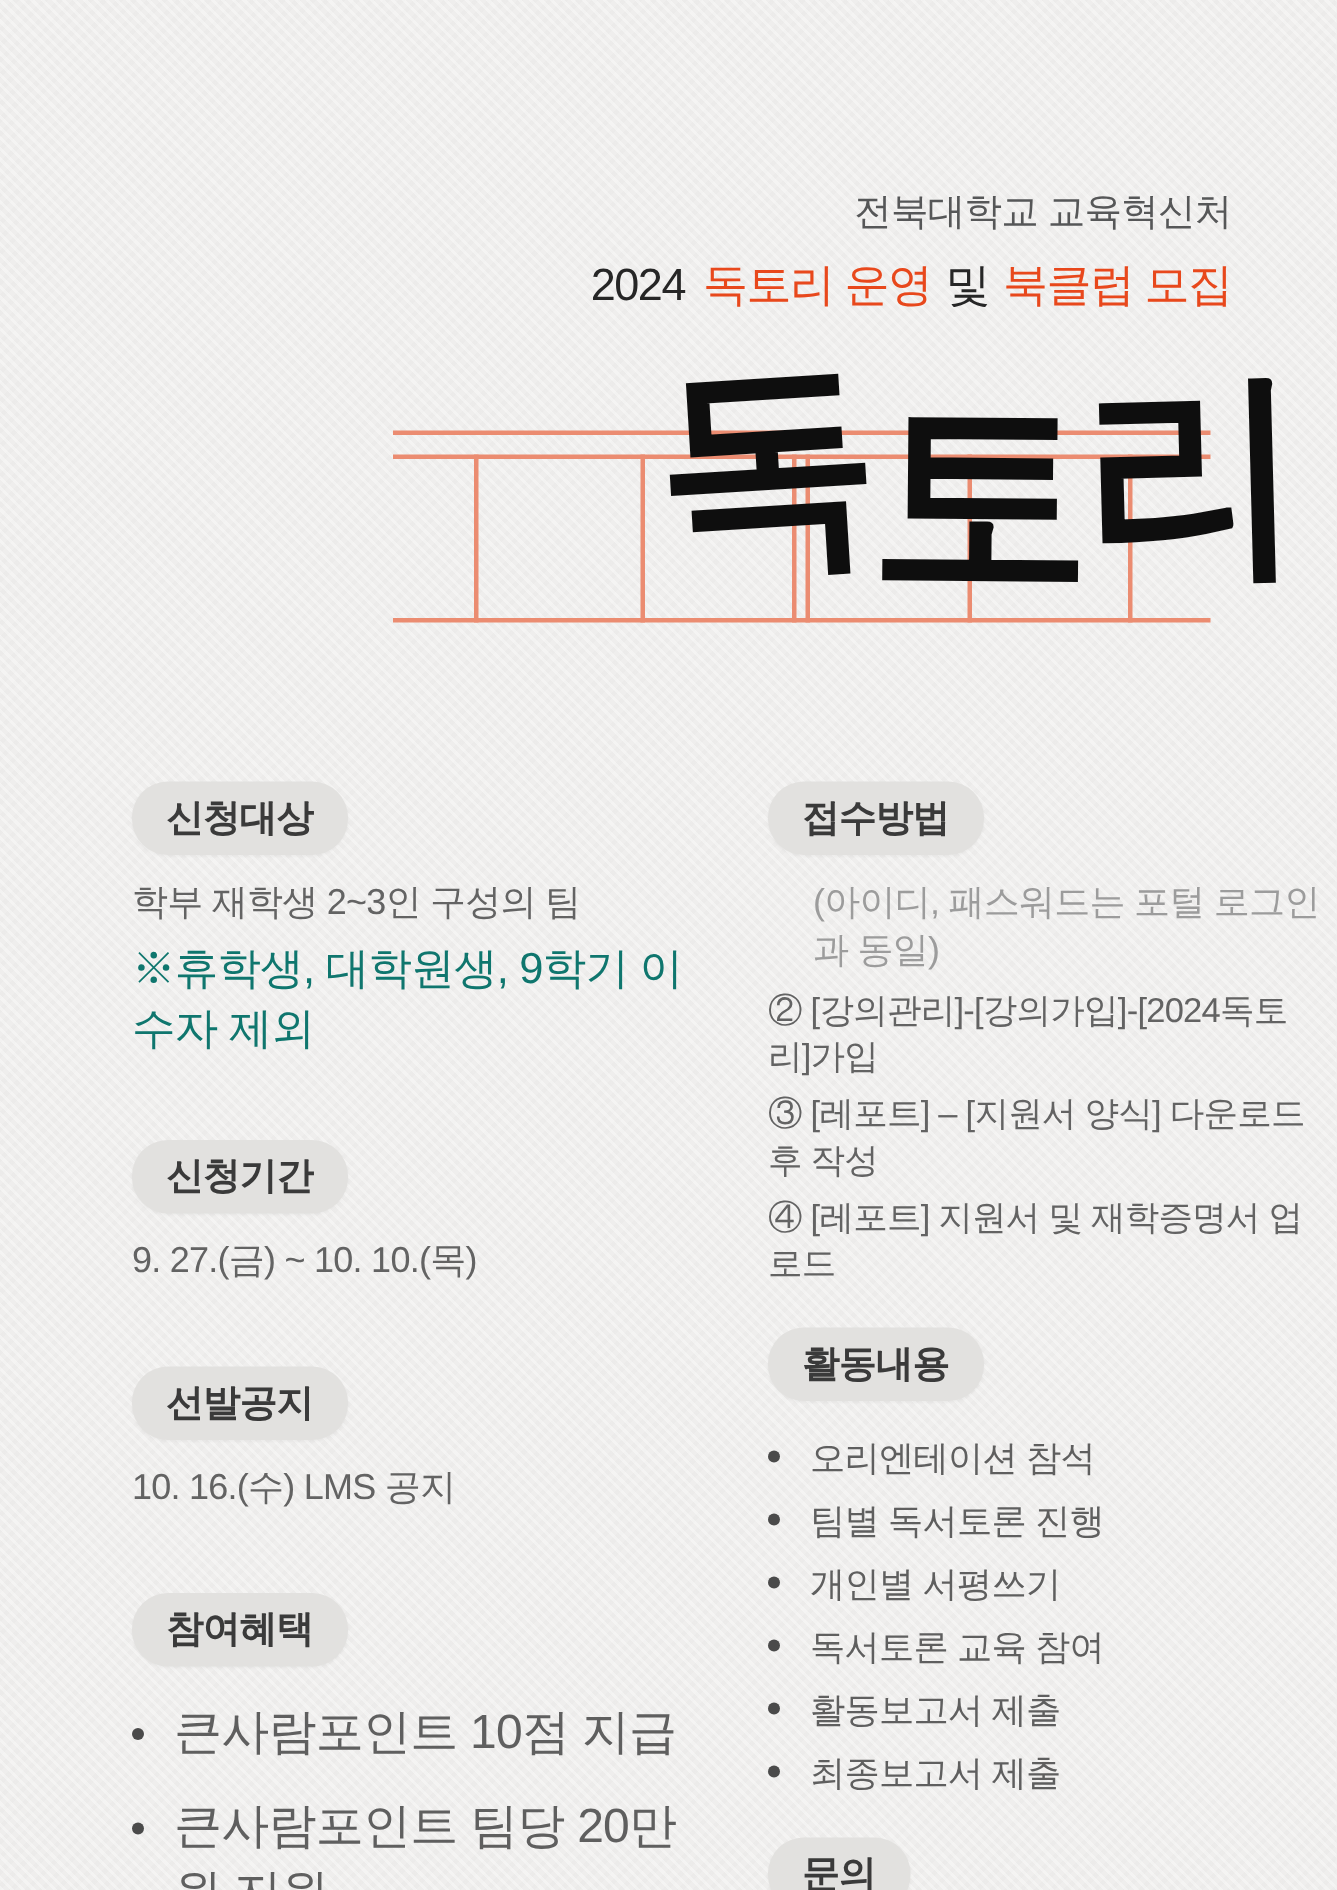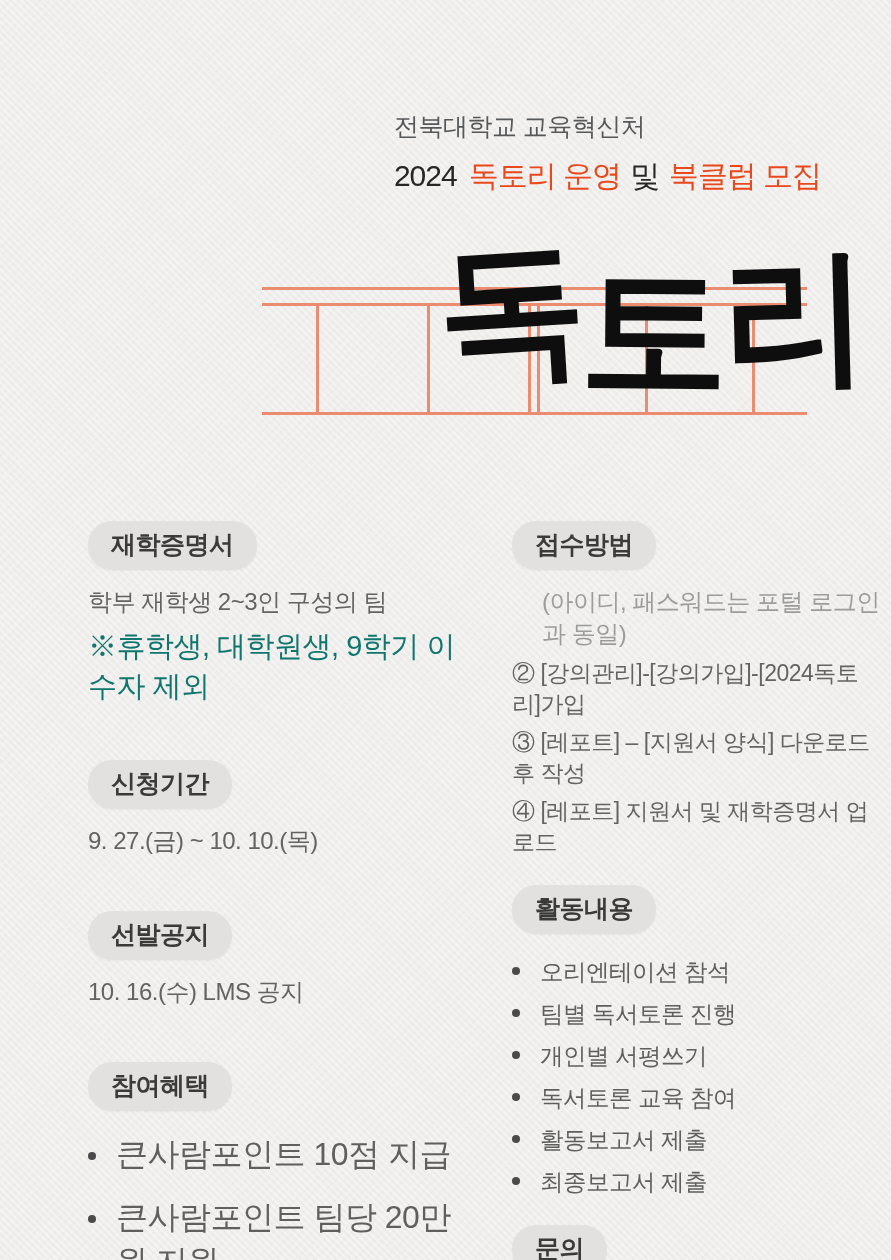"전북대학교 교육혁신처" .header { text-align: none -> right; top: 110px -> 124px }
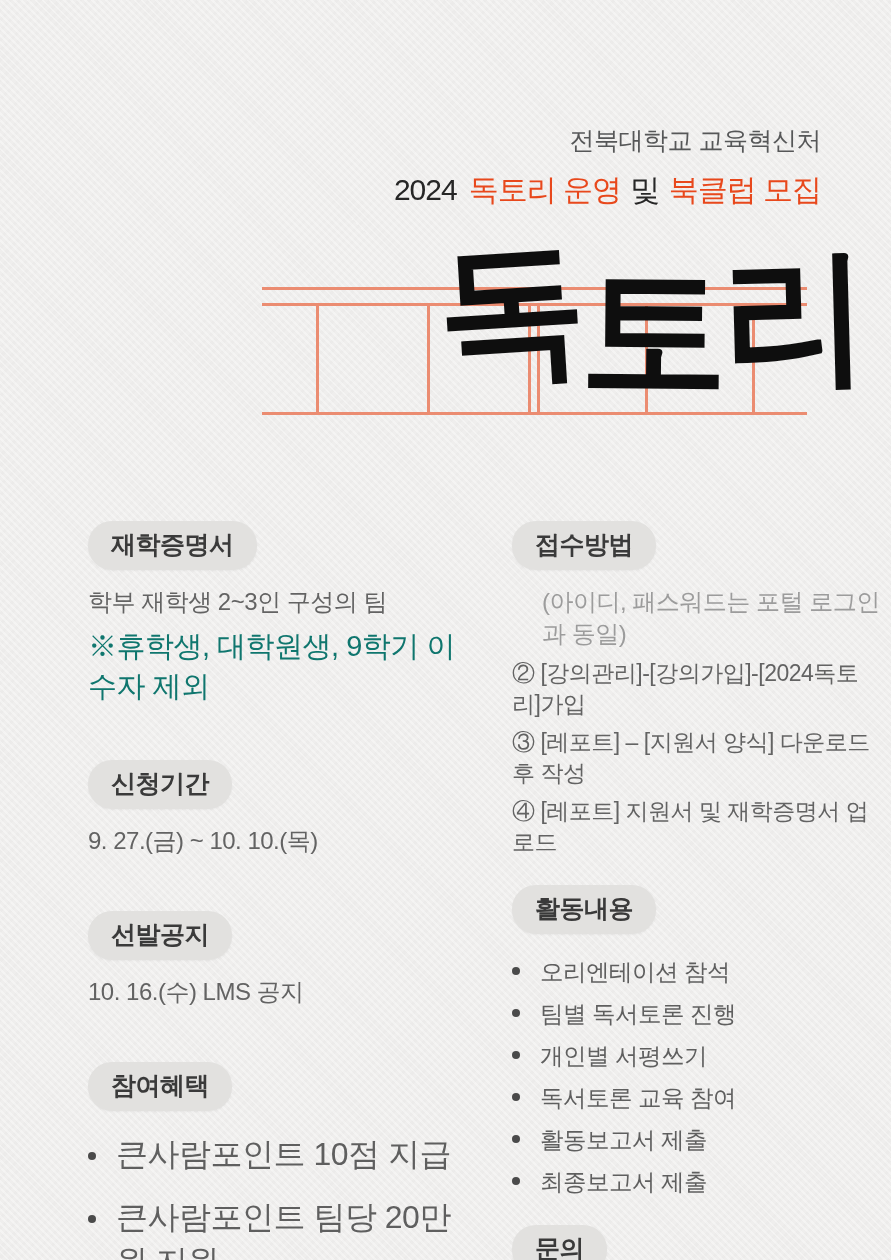"재학증명서" div.badge { text: 재학증명서 -> 신청대상 }
